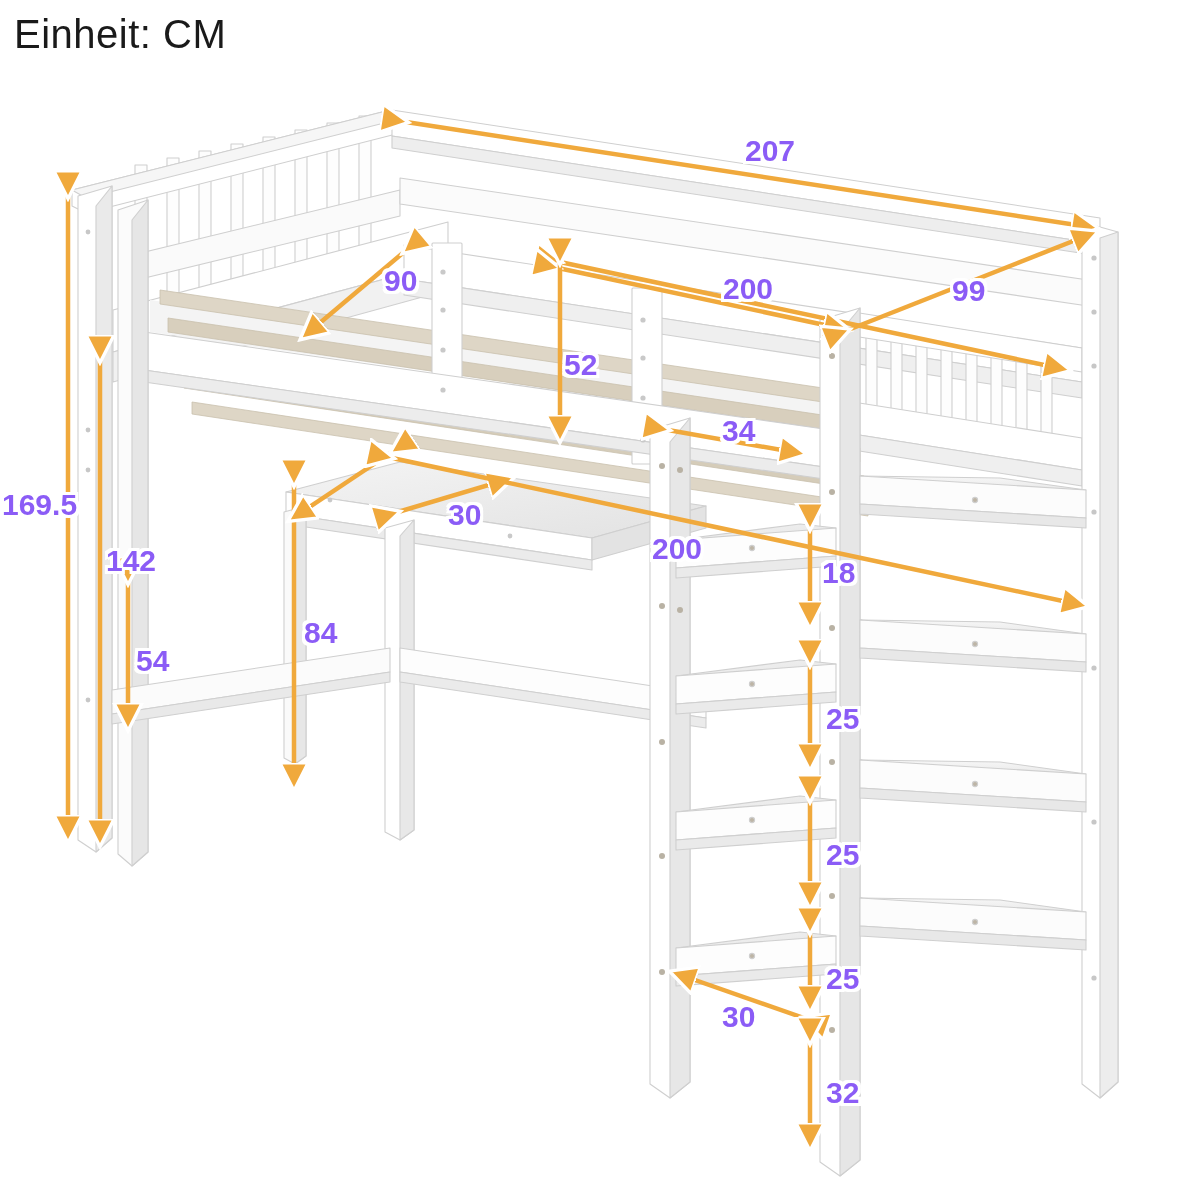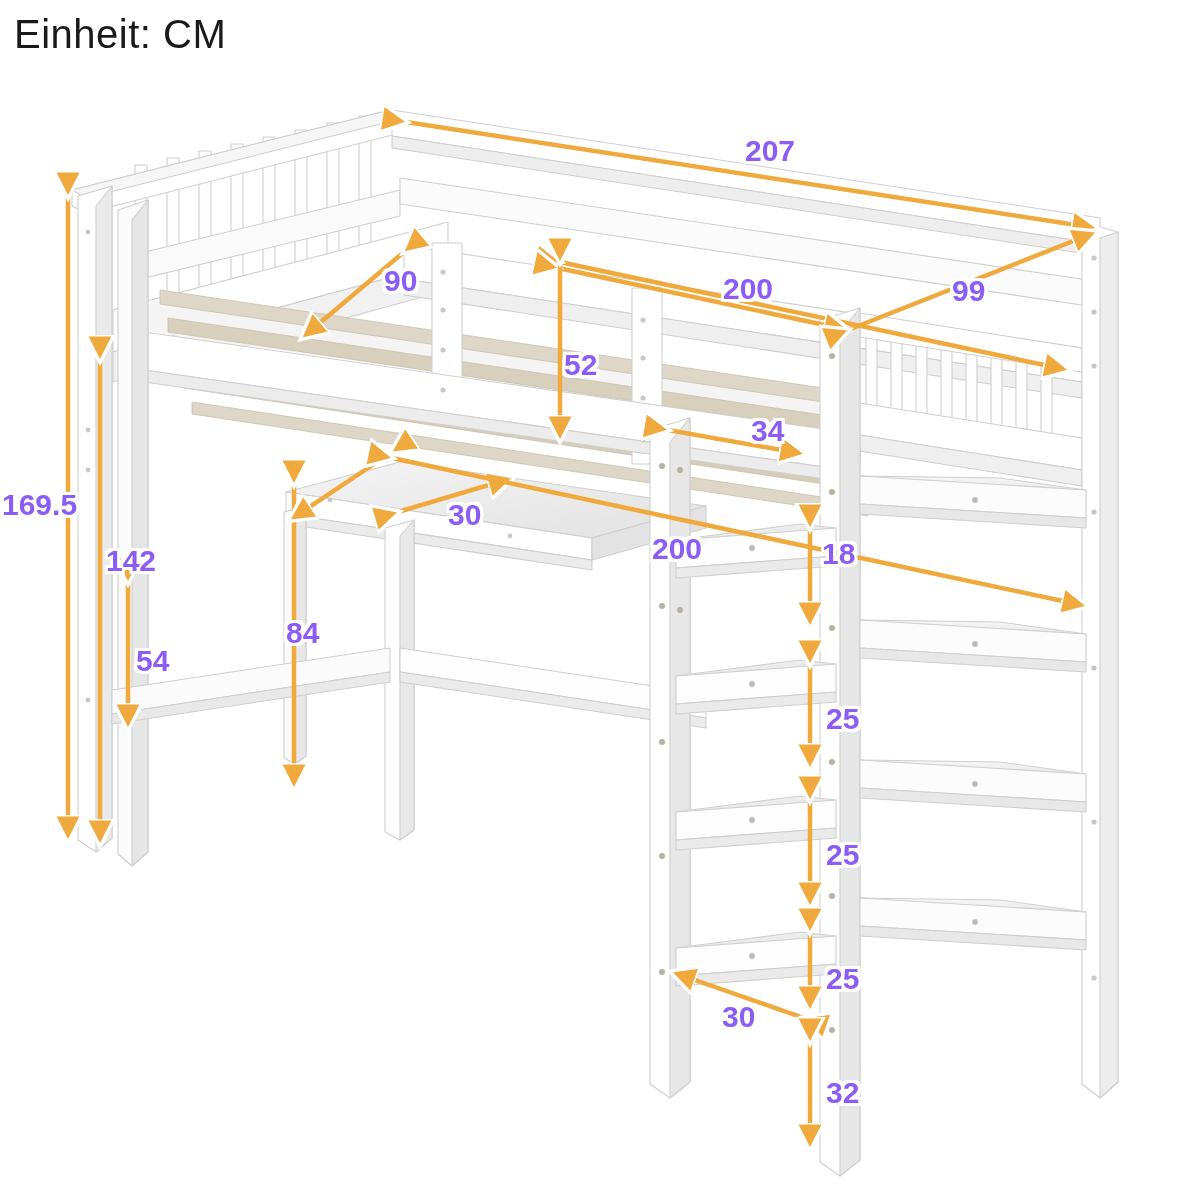"34" div.dimlabel { left: 751px -> 722px }
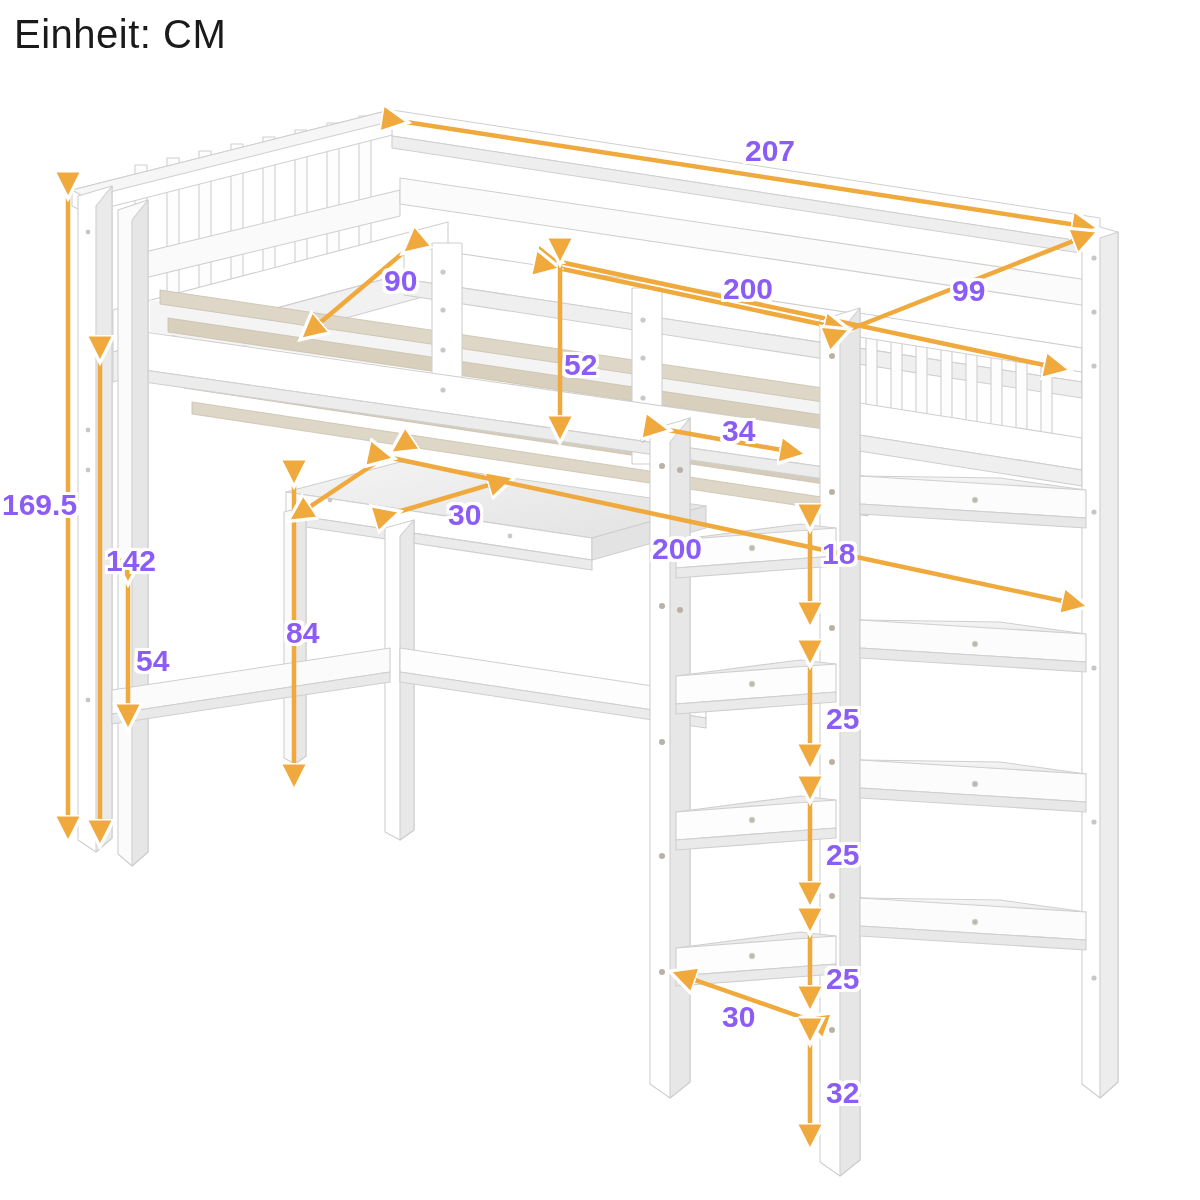"18" div.dimlabel { top: 537px -> 556px }
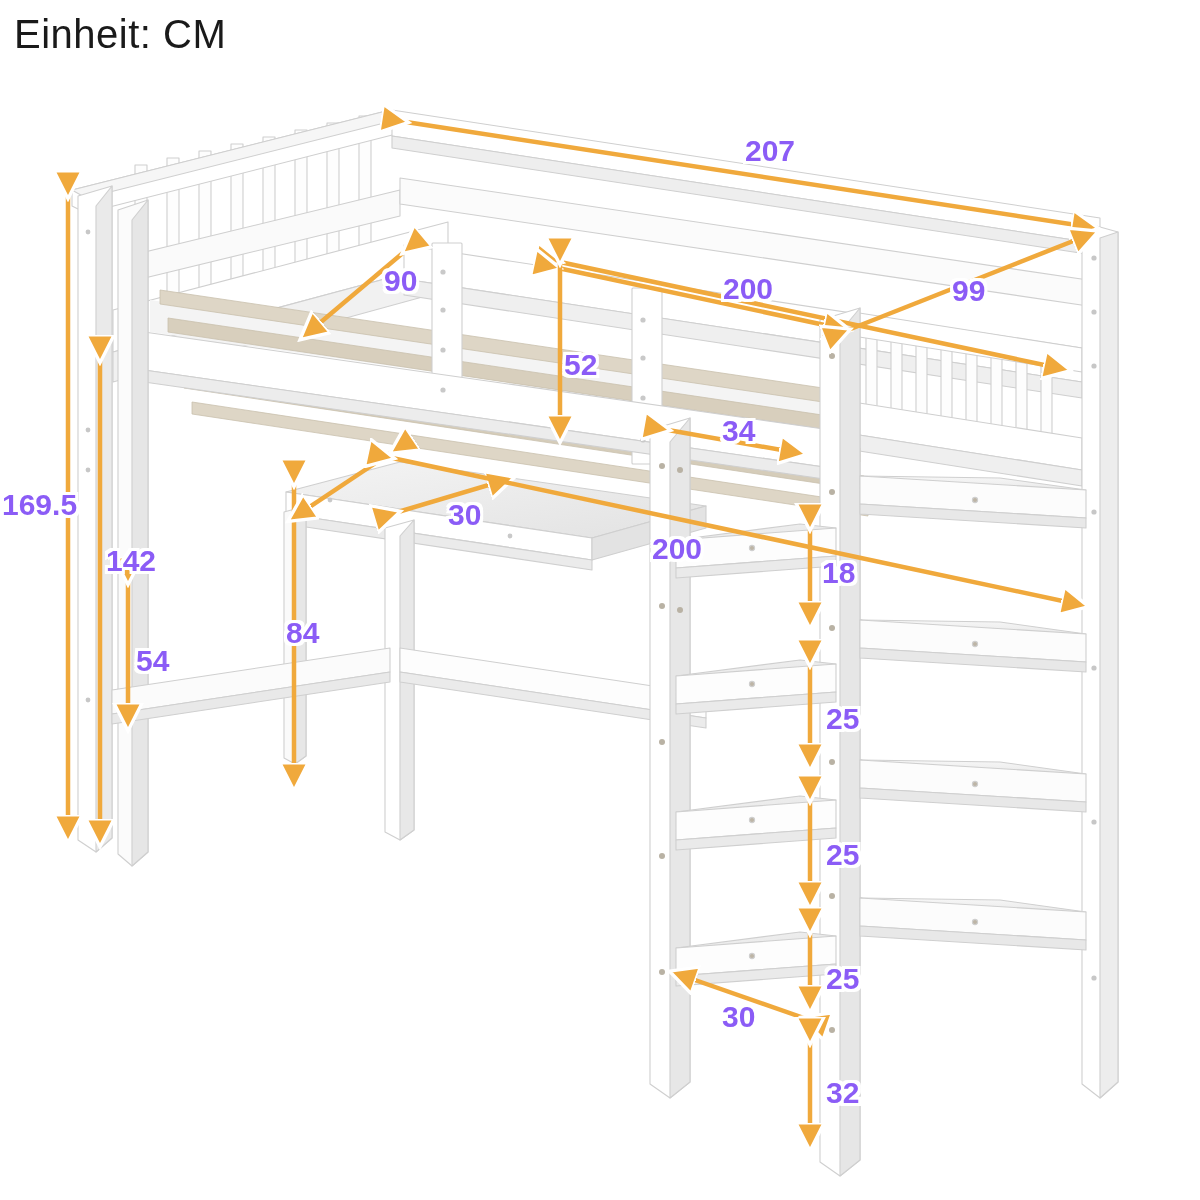"84" div.dimlabel { left: 286px -> 304px }
